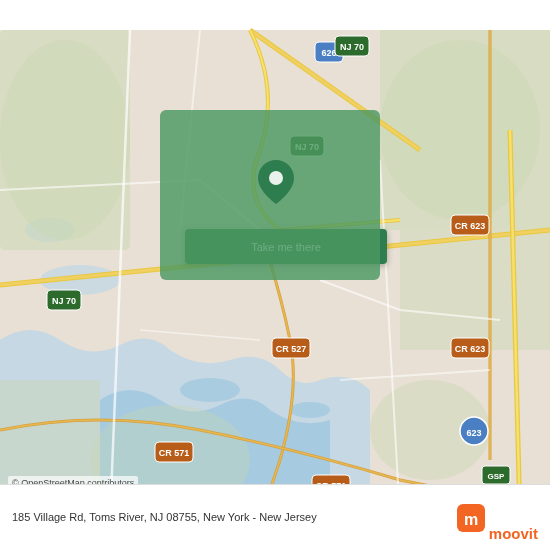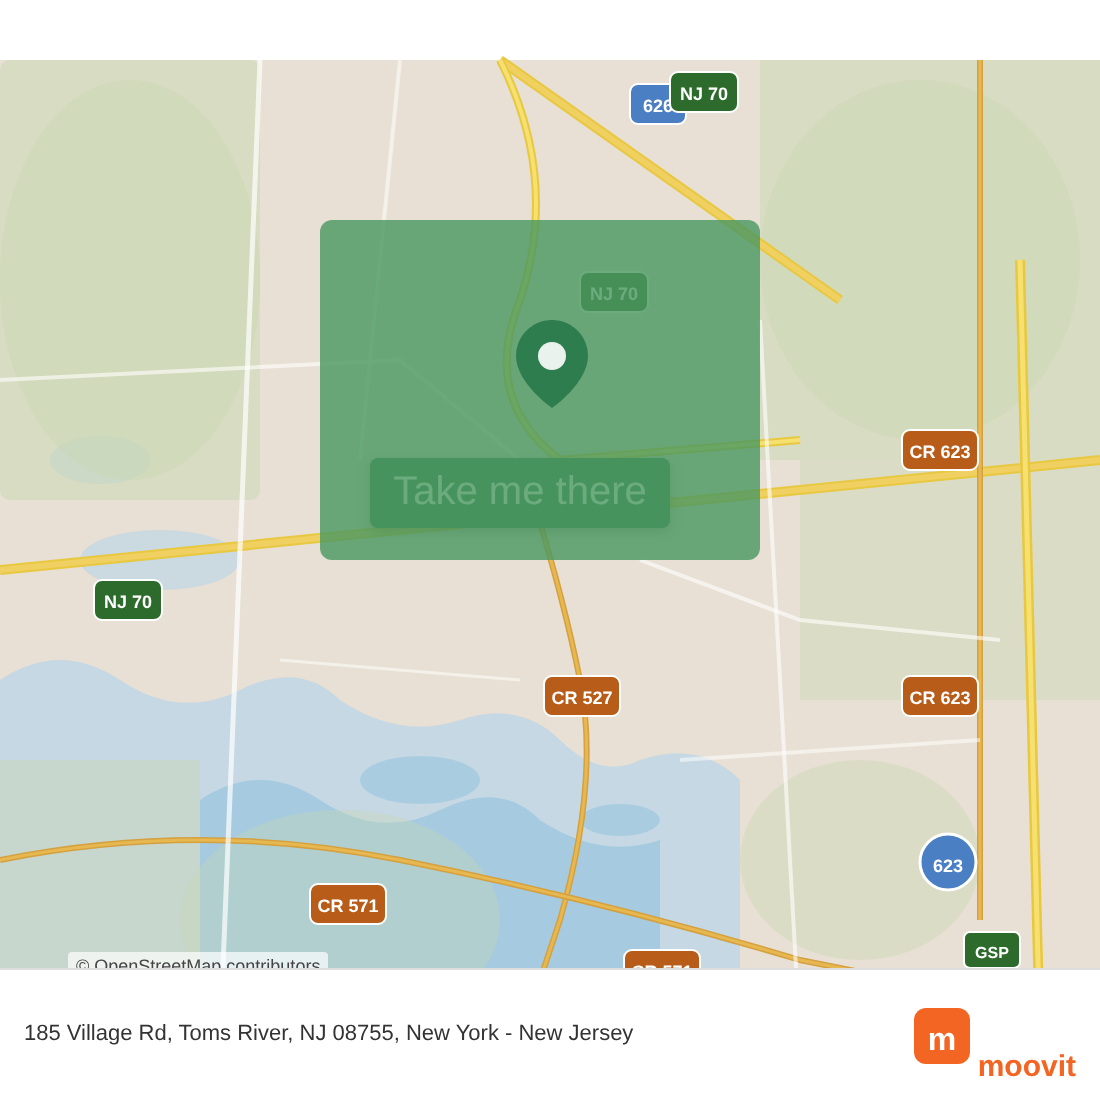"Take me there" #take-me-there-btn { font-size: 20px -> 11px; width: 150px -> 202px }
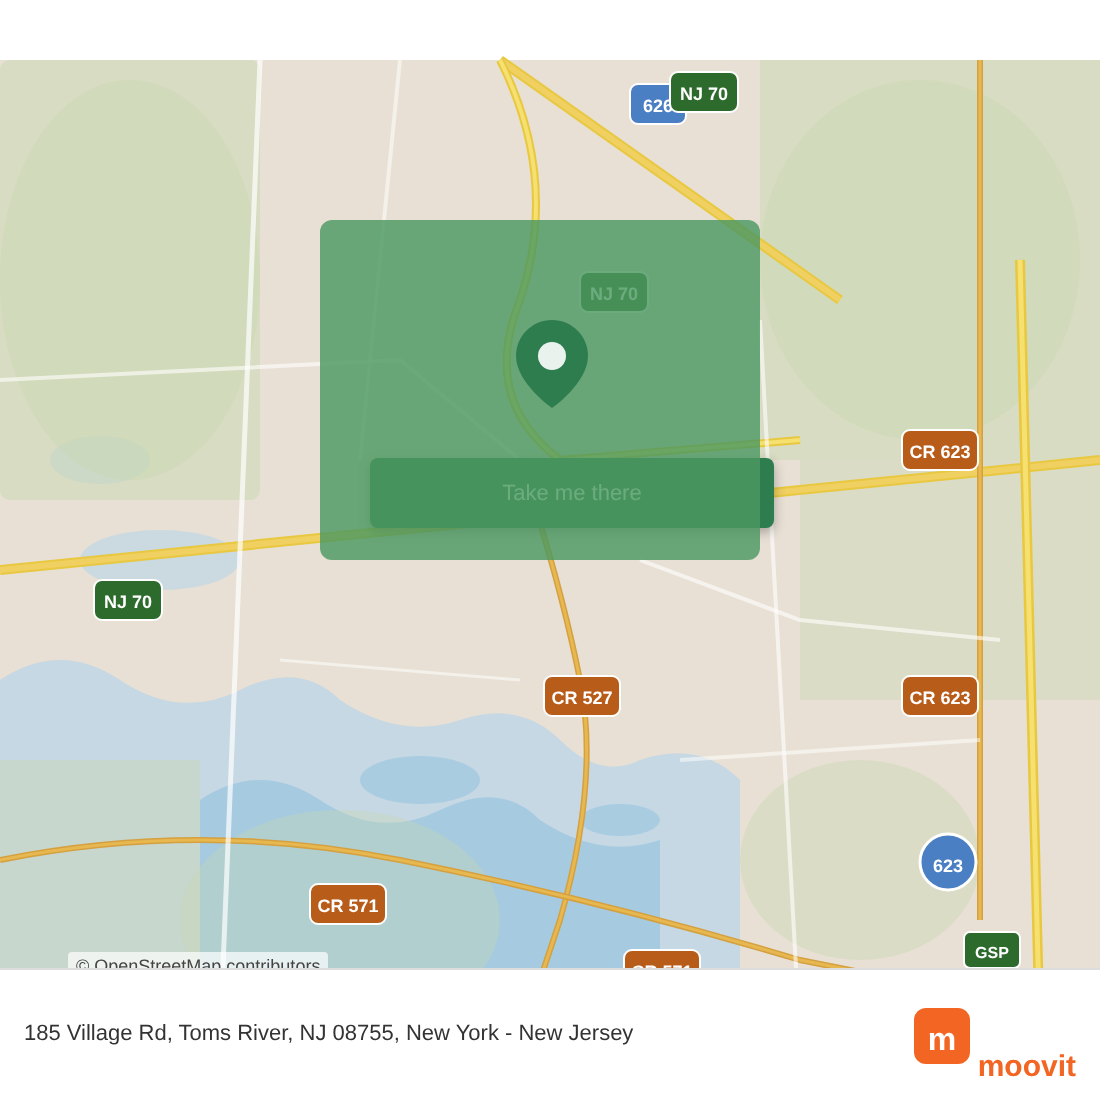"© OpenStreetMap contributors" #osm-attribution { margin-left: 26px -> none }
